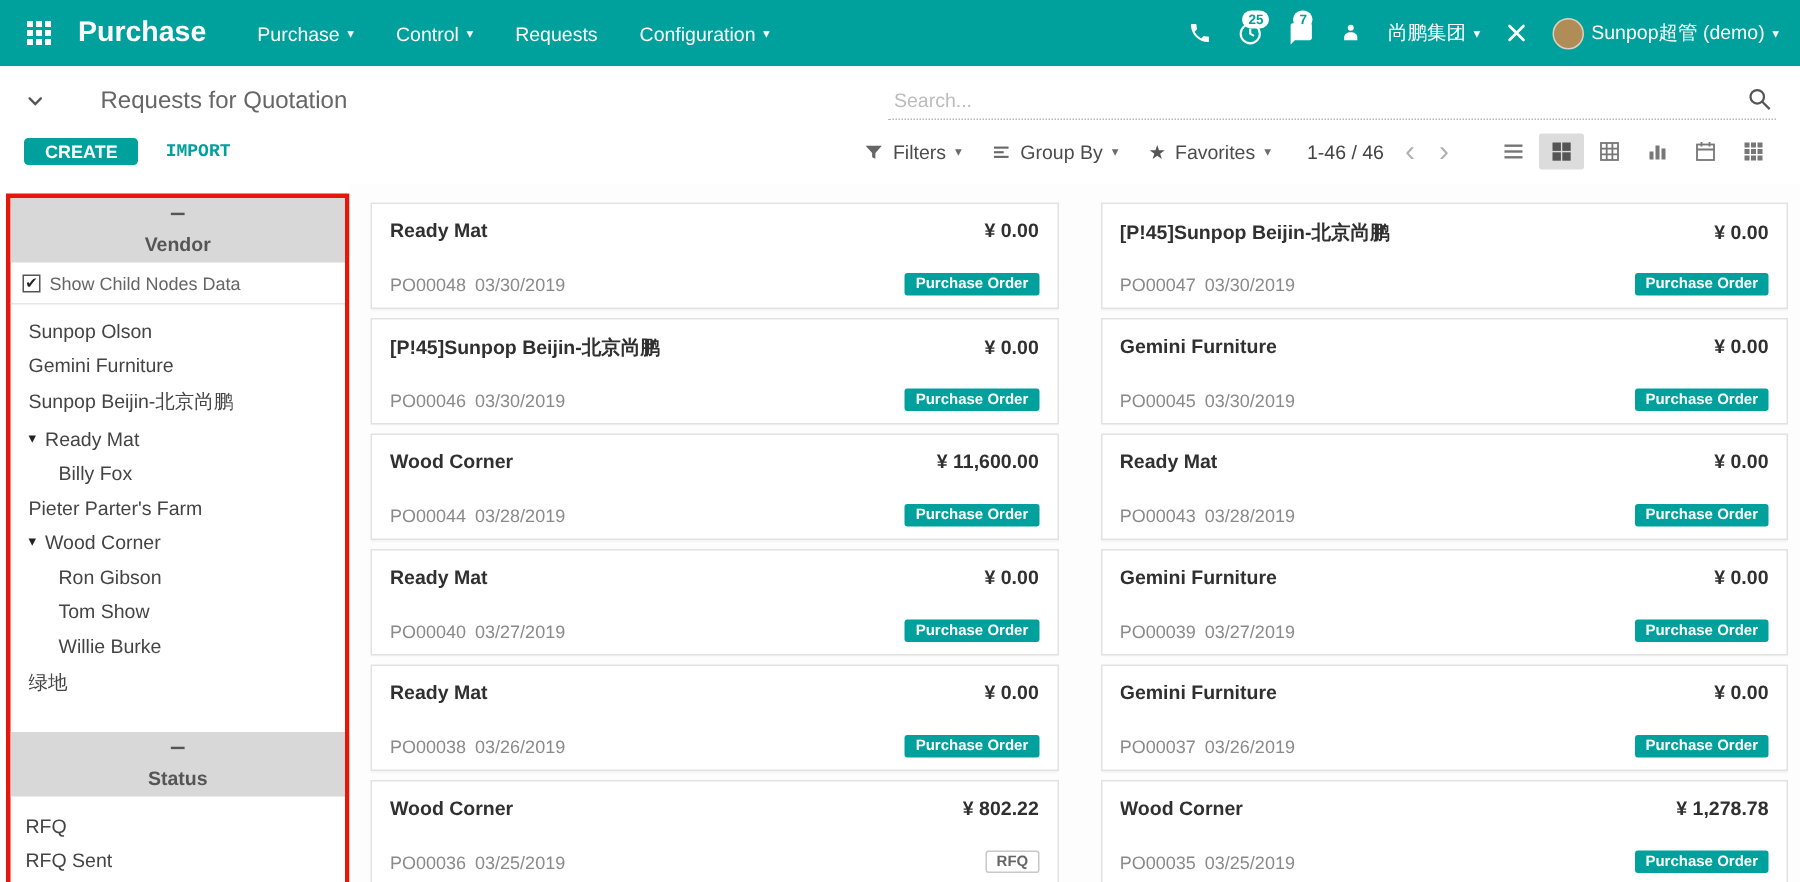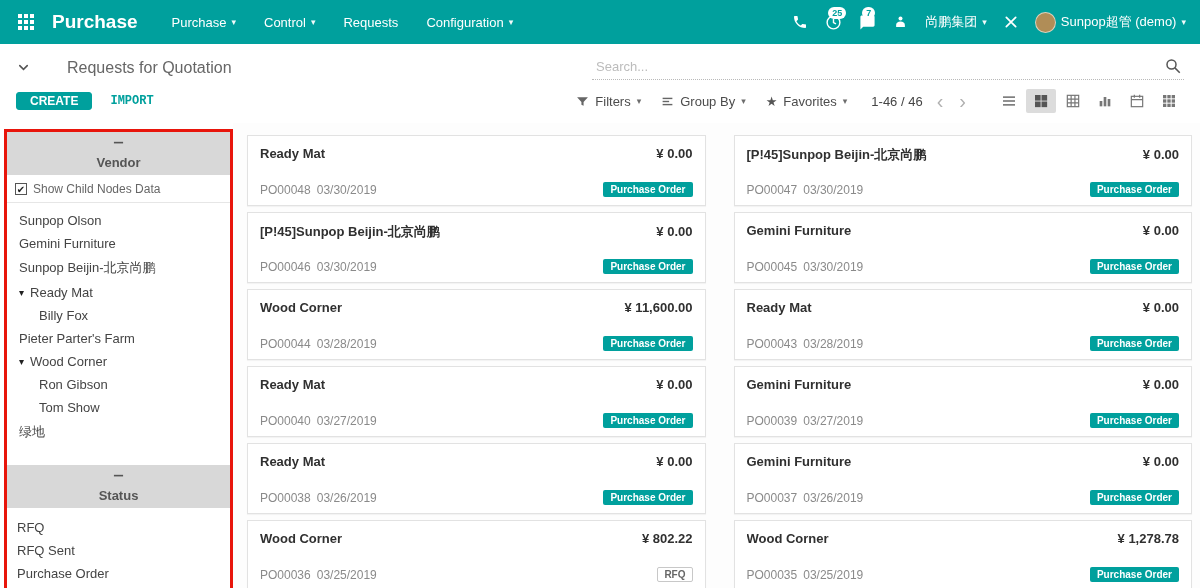"Willie Burke" div.p-item { html: none -> <div> <span>Willie Burke</span> </div> }
